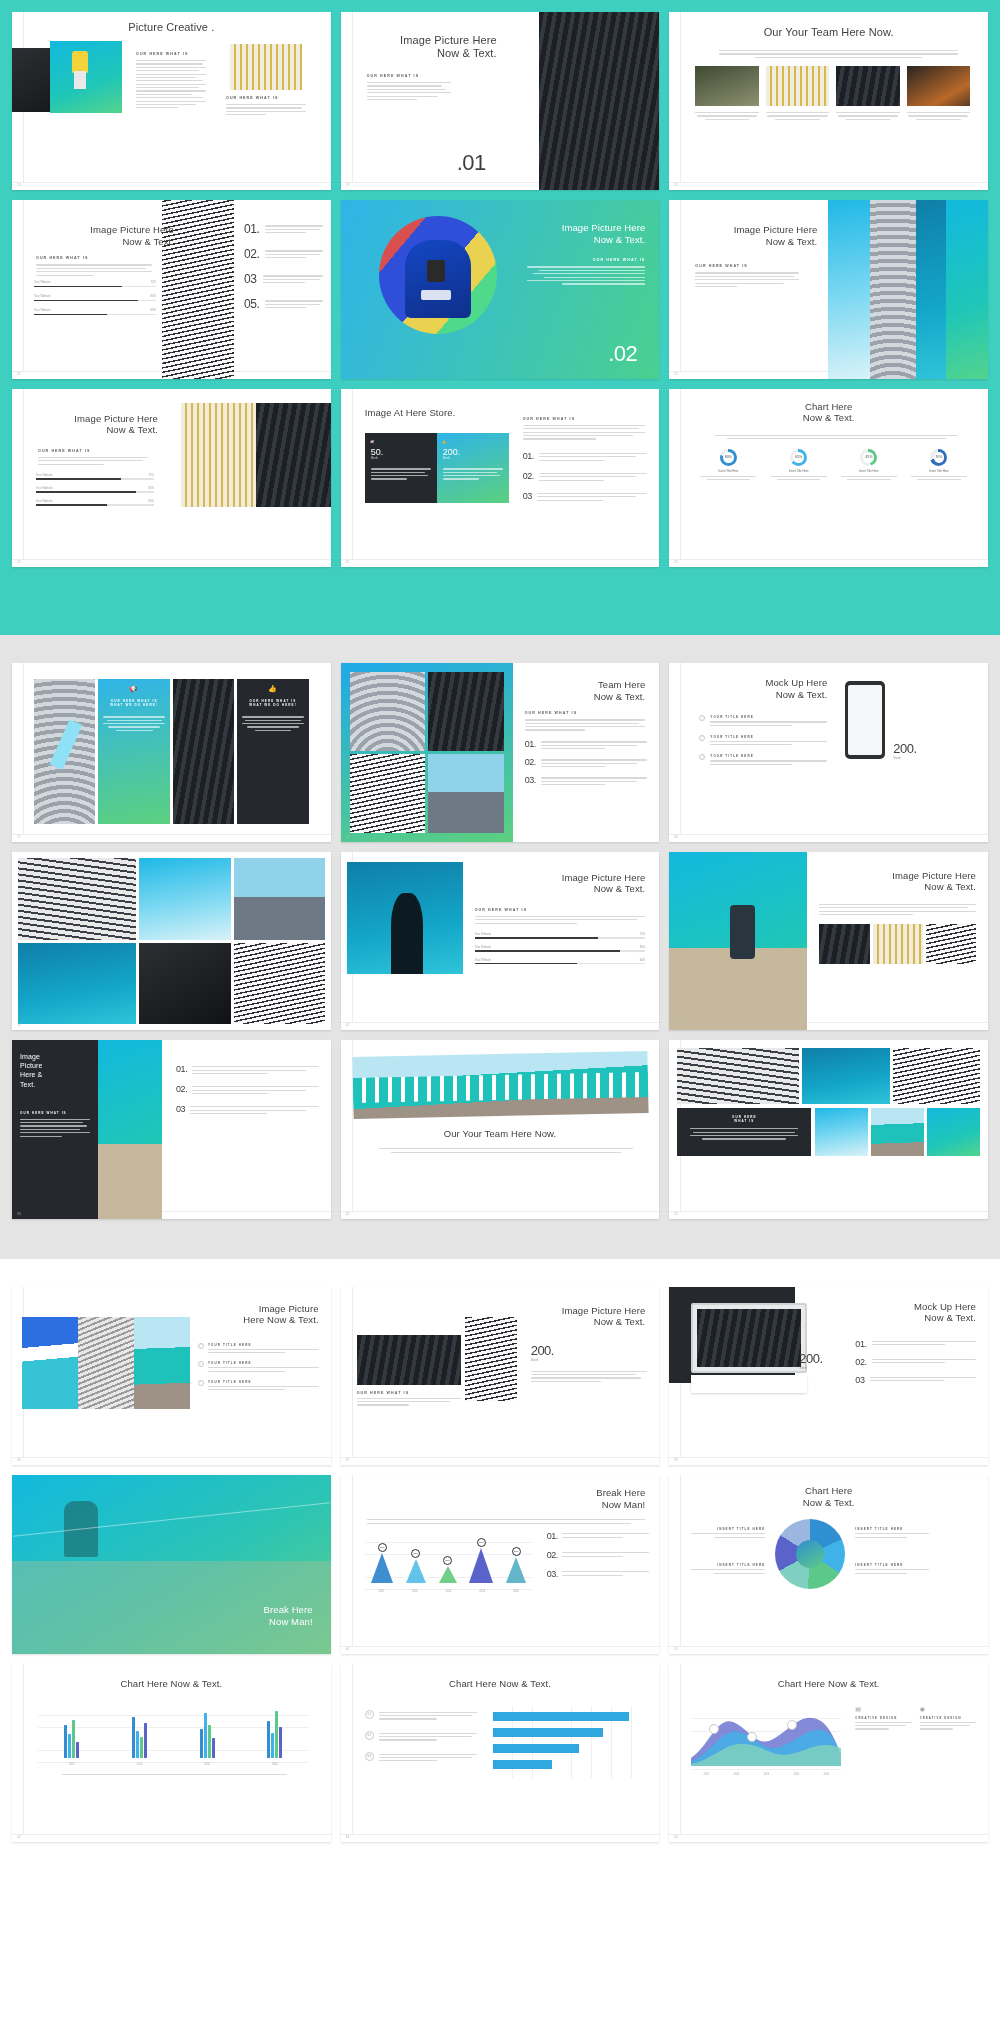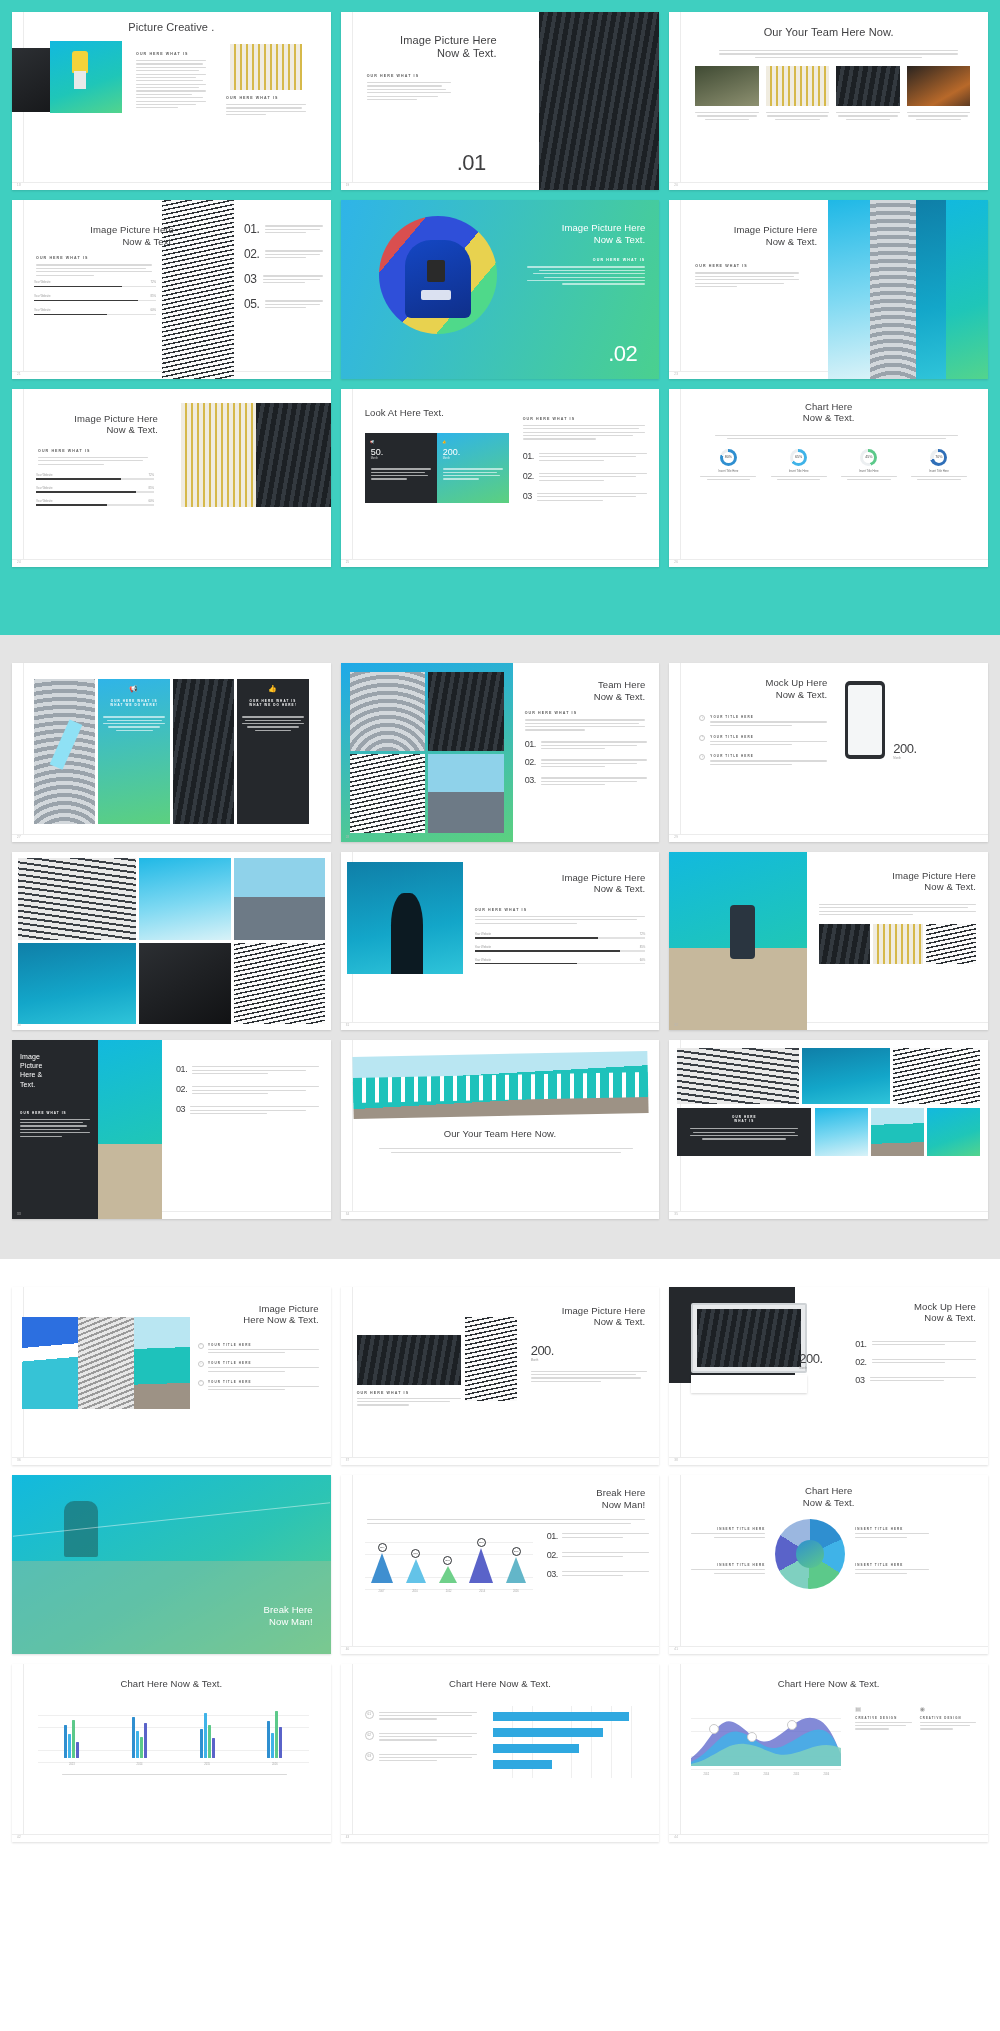"Look At Here Text." span.h1 { text: Look At Here Text -> Image At Here Store }
